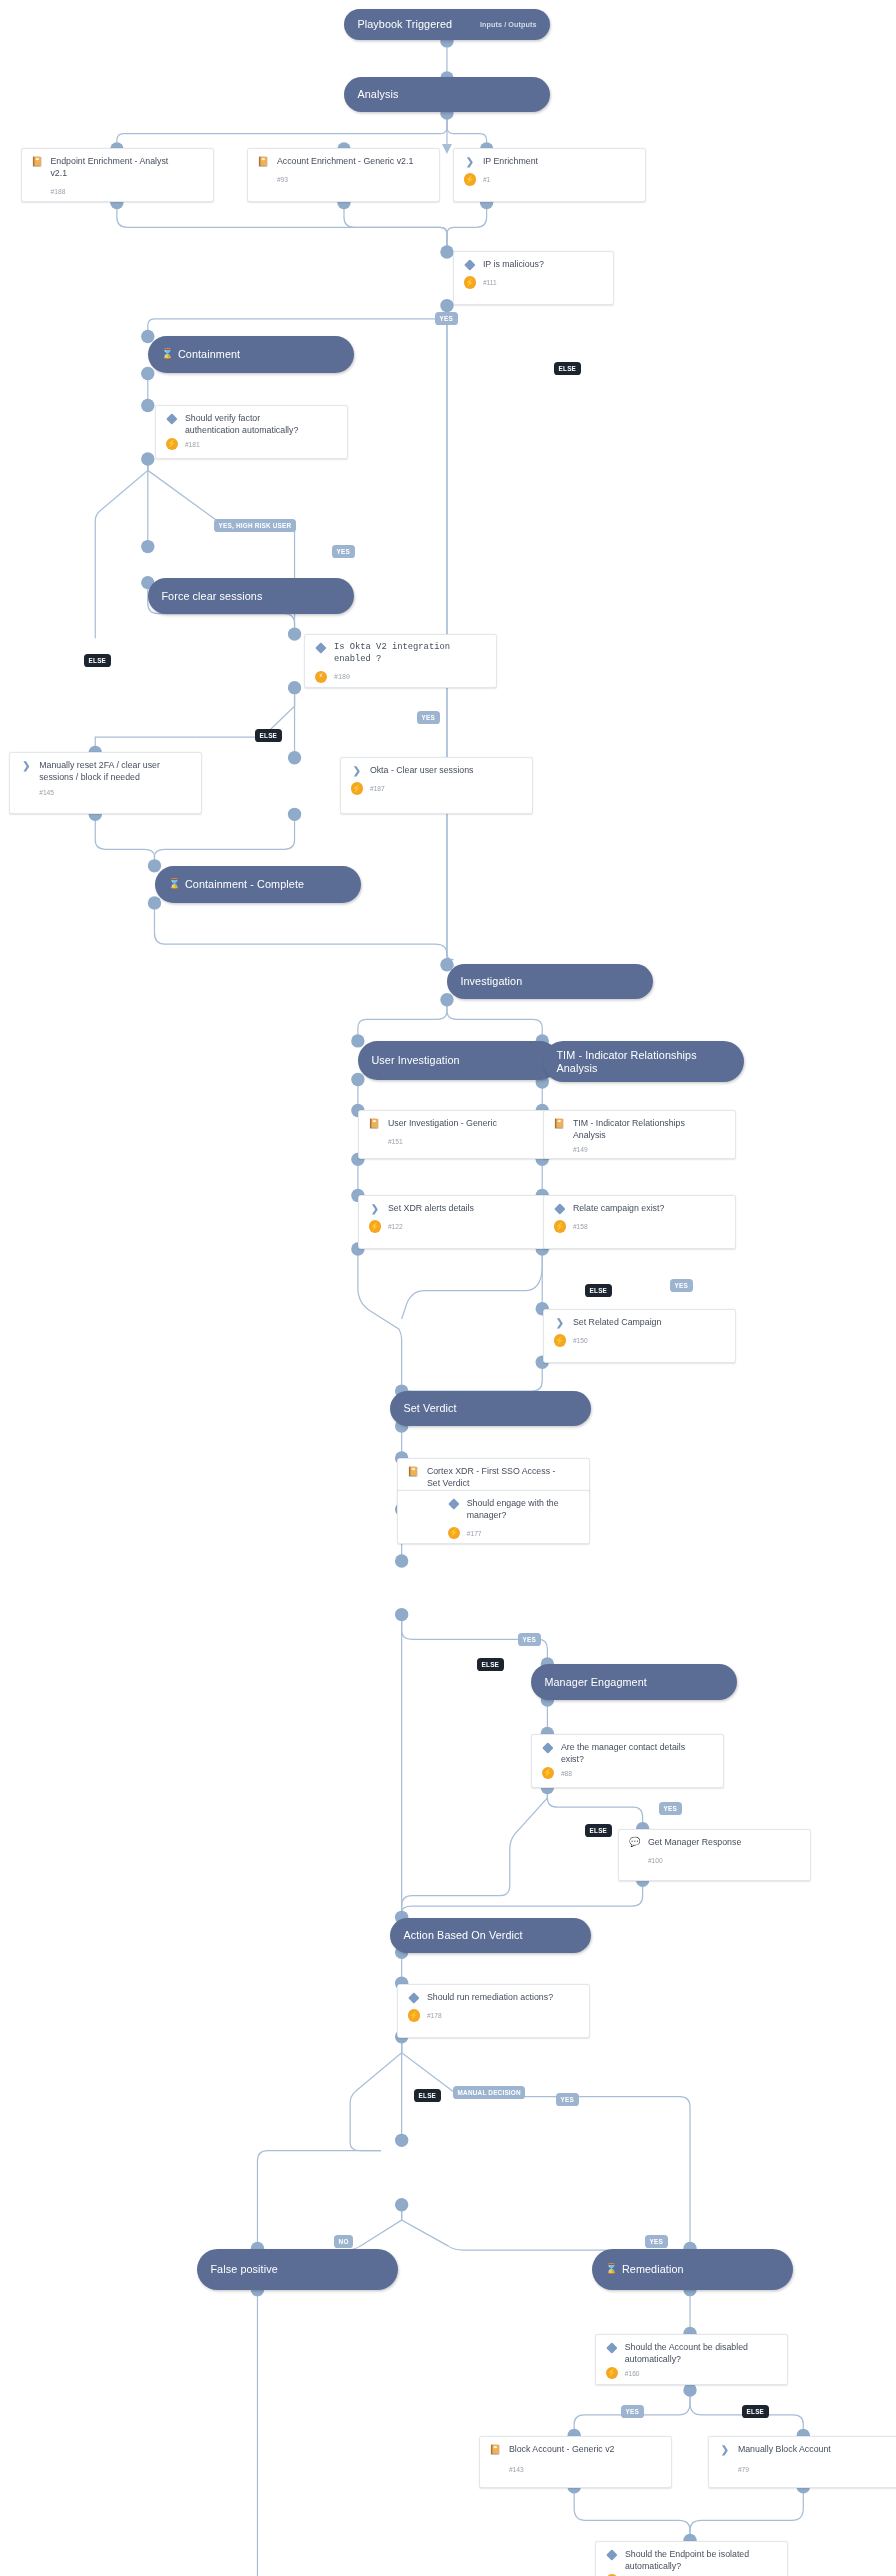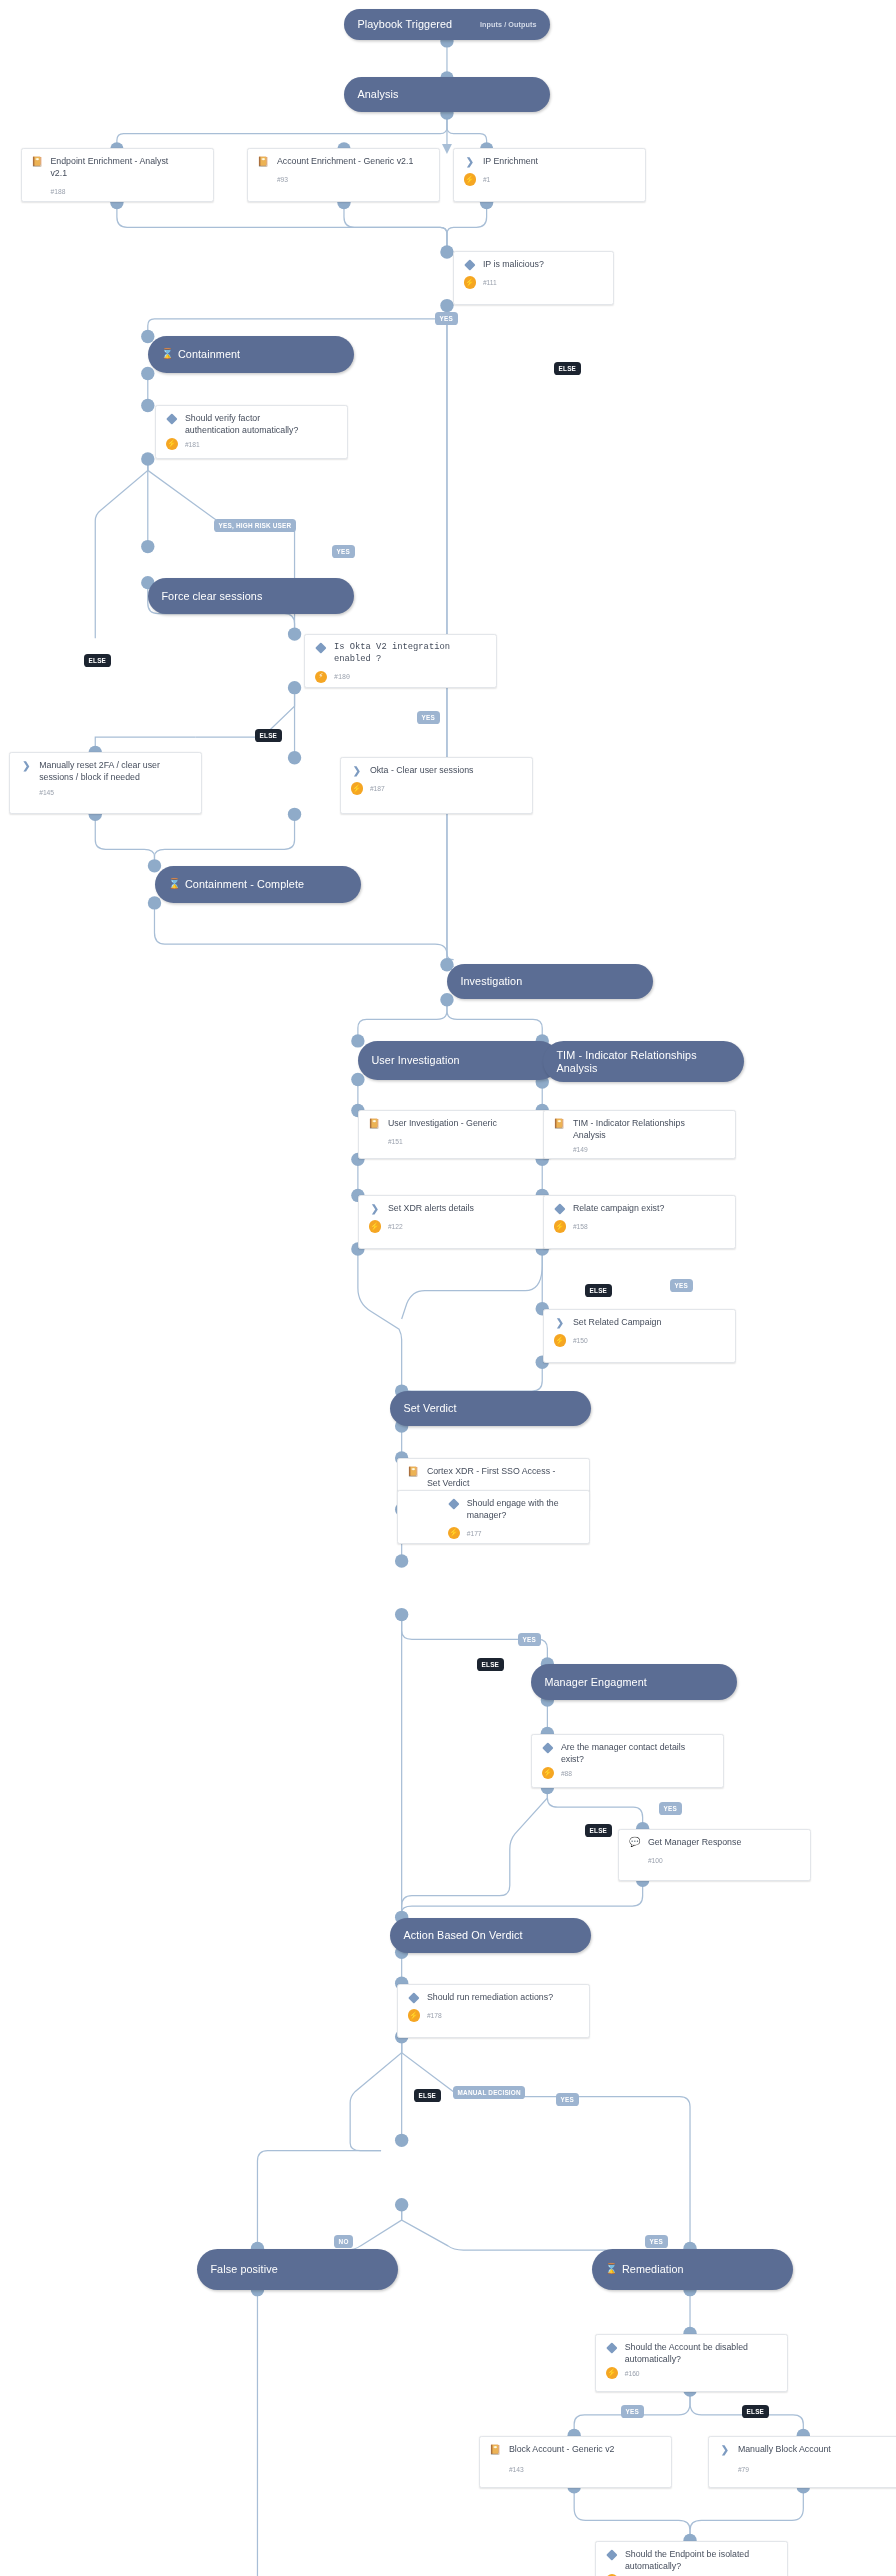"Should the Account be disabled" div.task { height: 58px -> 51px }
